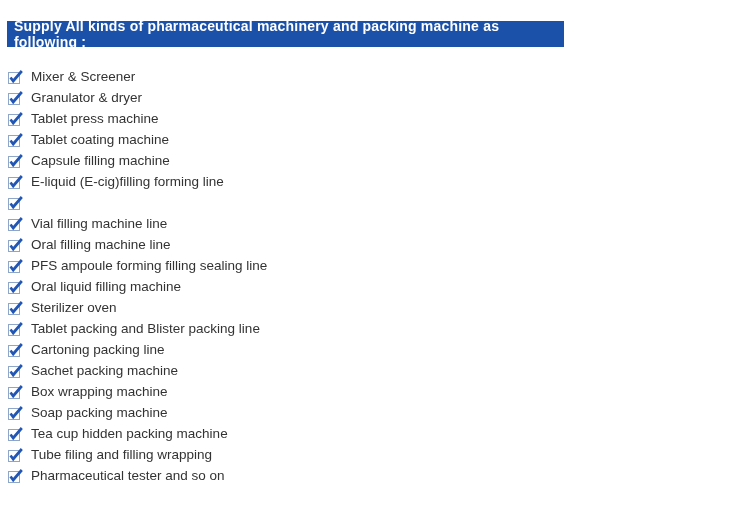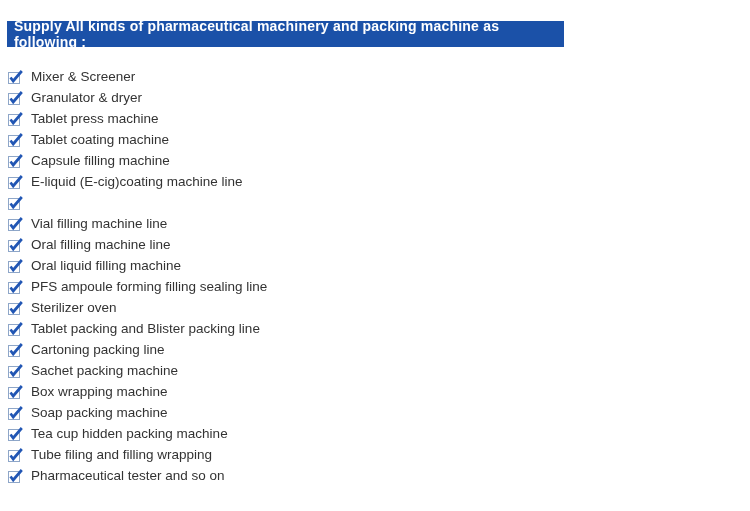"E-liquid (E-cig)coating machine line" span.row-label { text: coating machine -> filling forming }
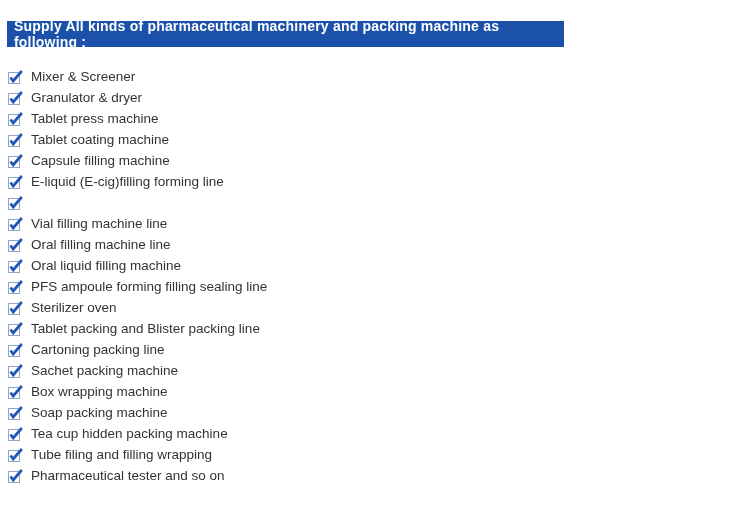"Oral liquid filling machine" div.row { order: before "PFS ampoule forming filling sealing" -> after "PFS ampoule forming filling sealing" }
